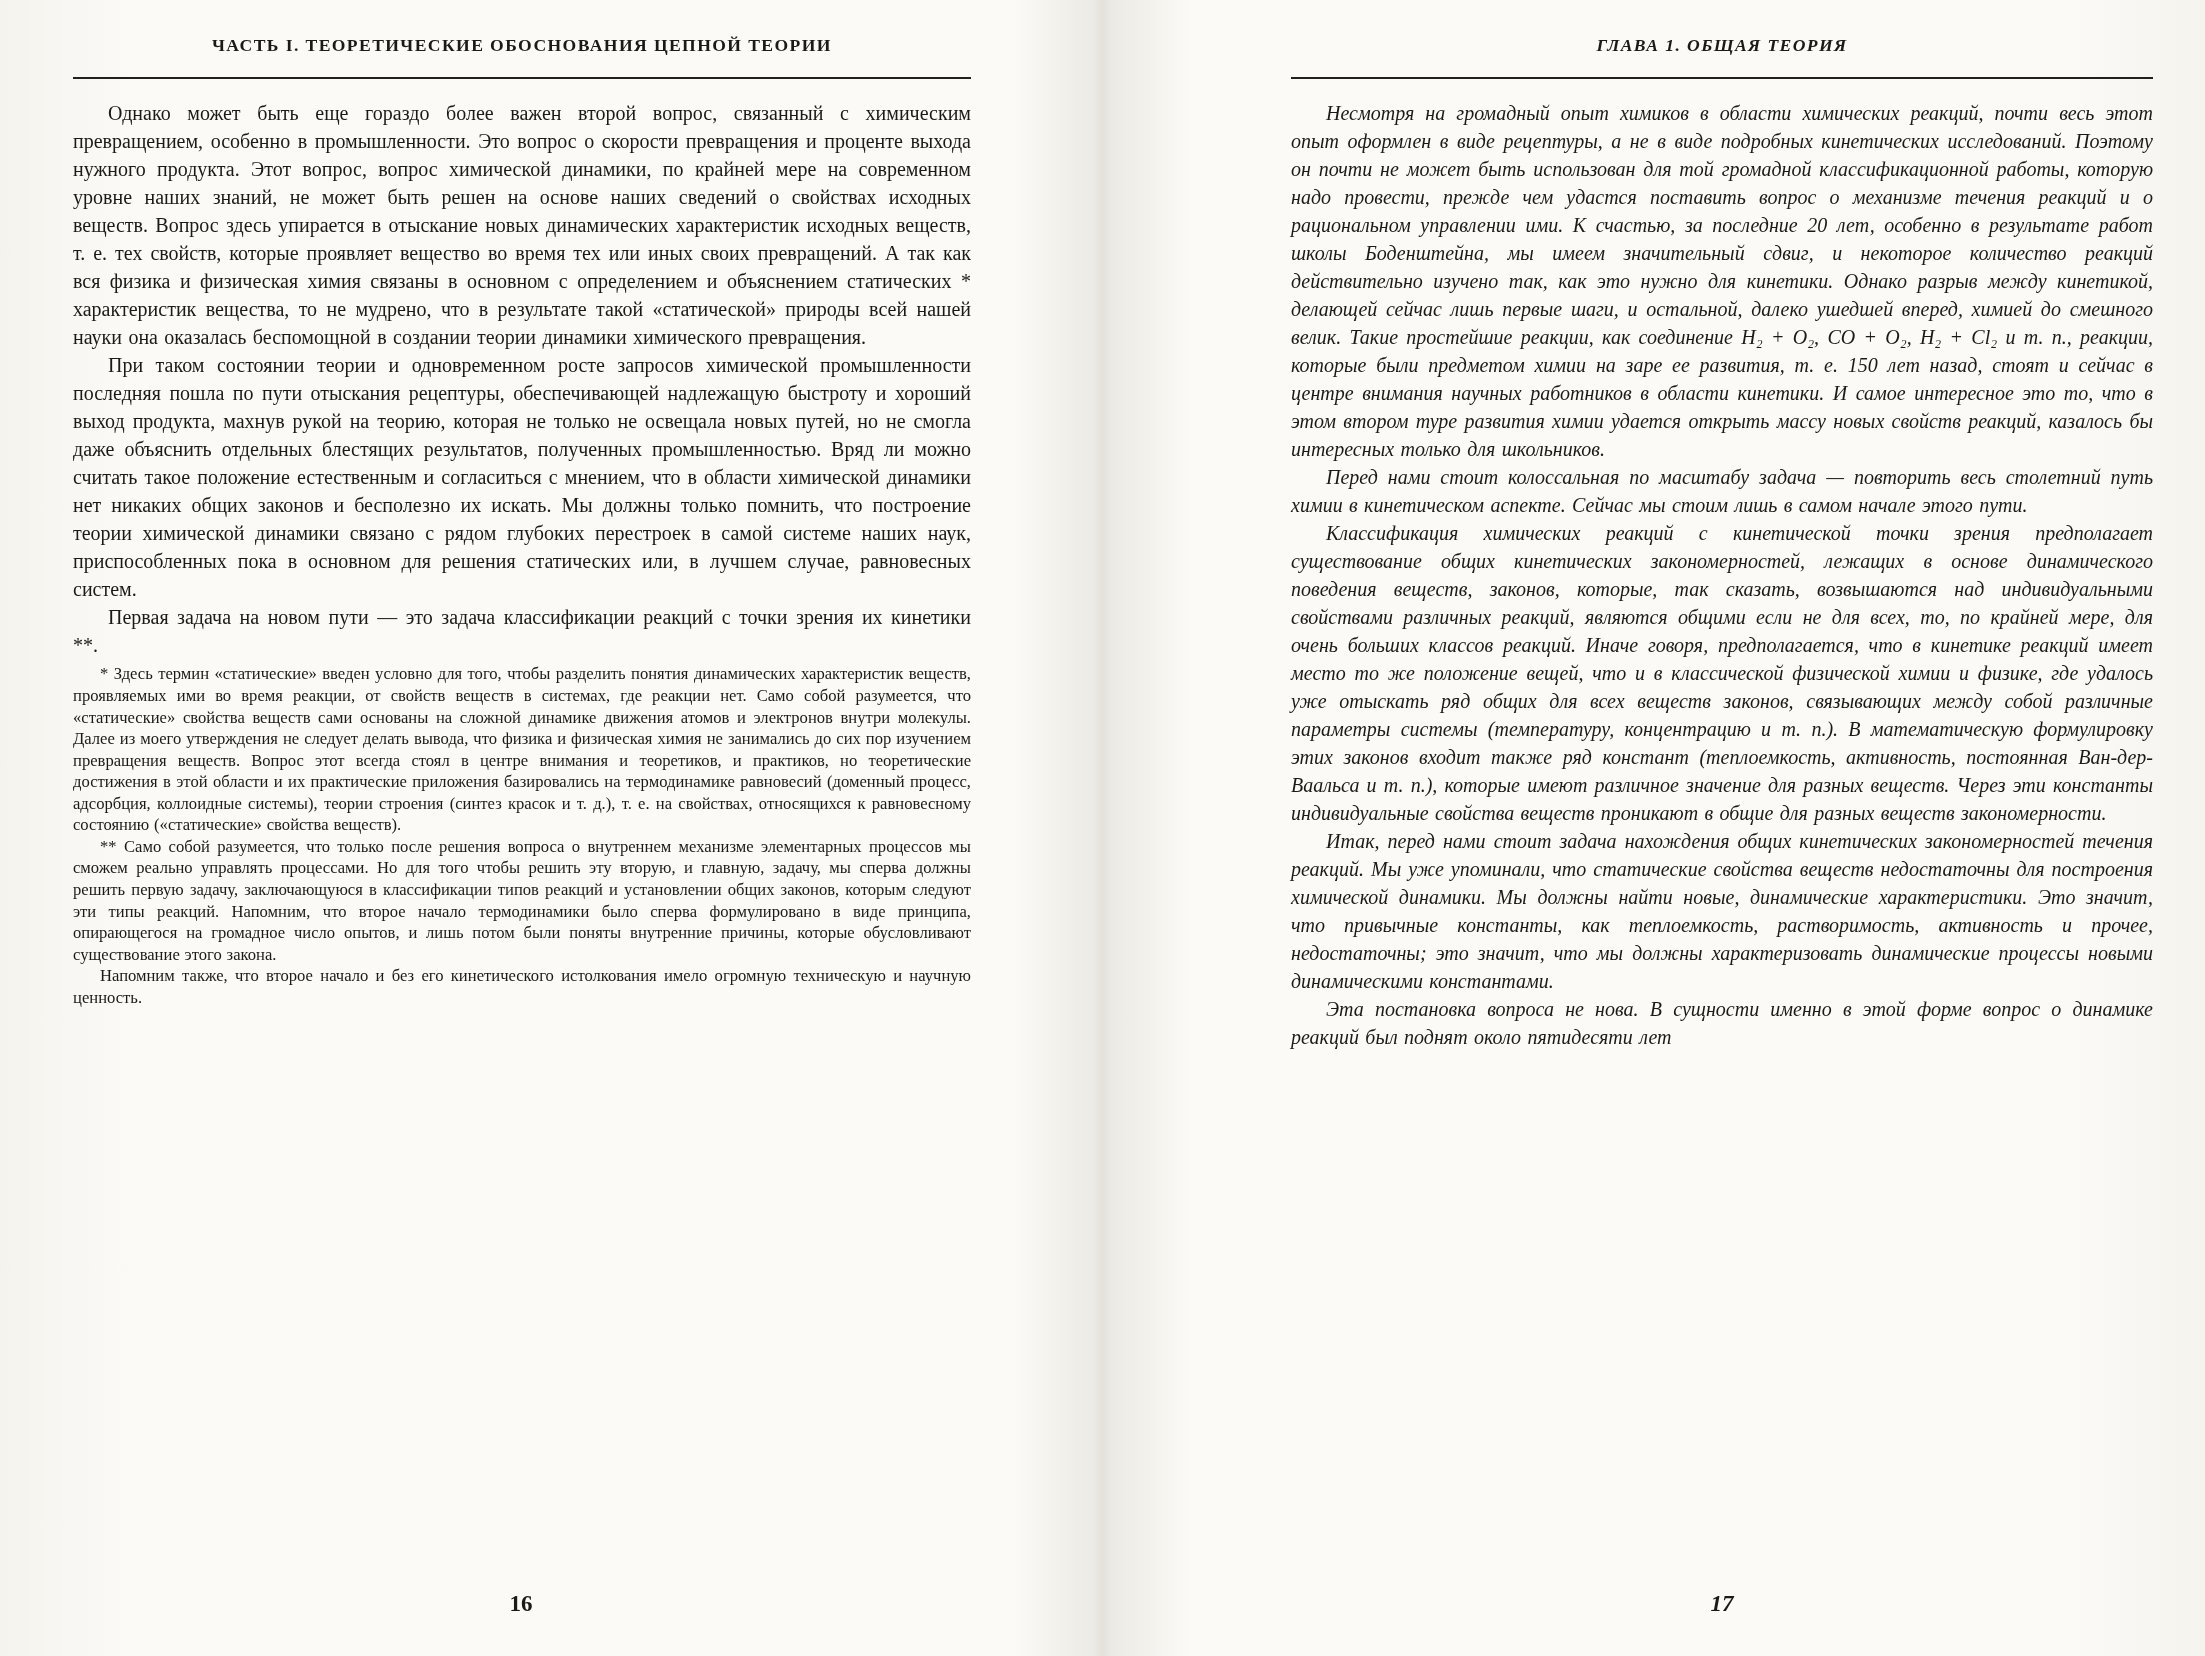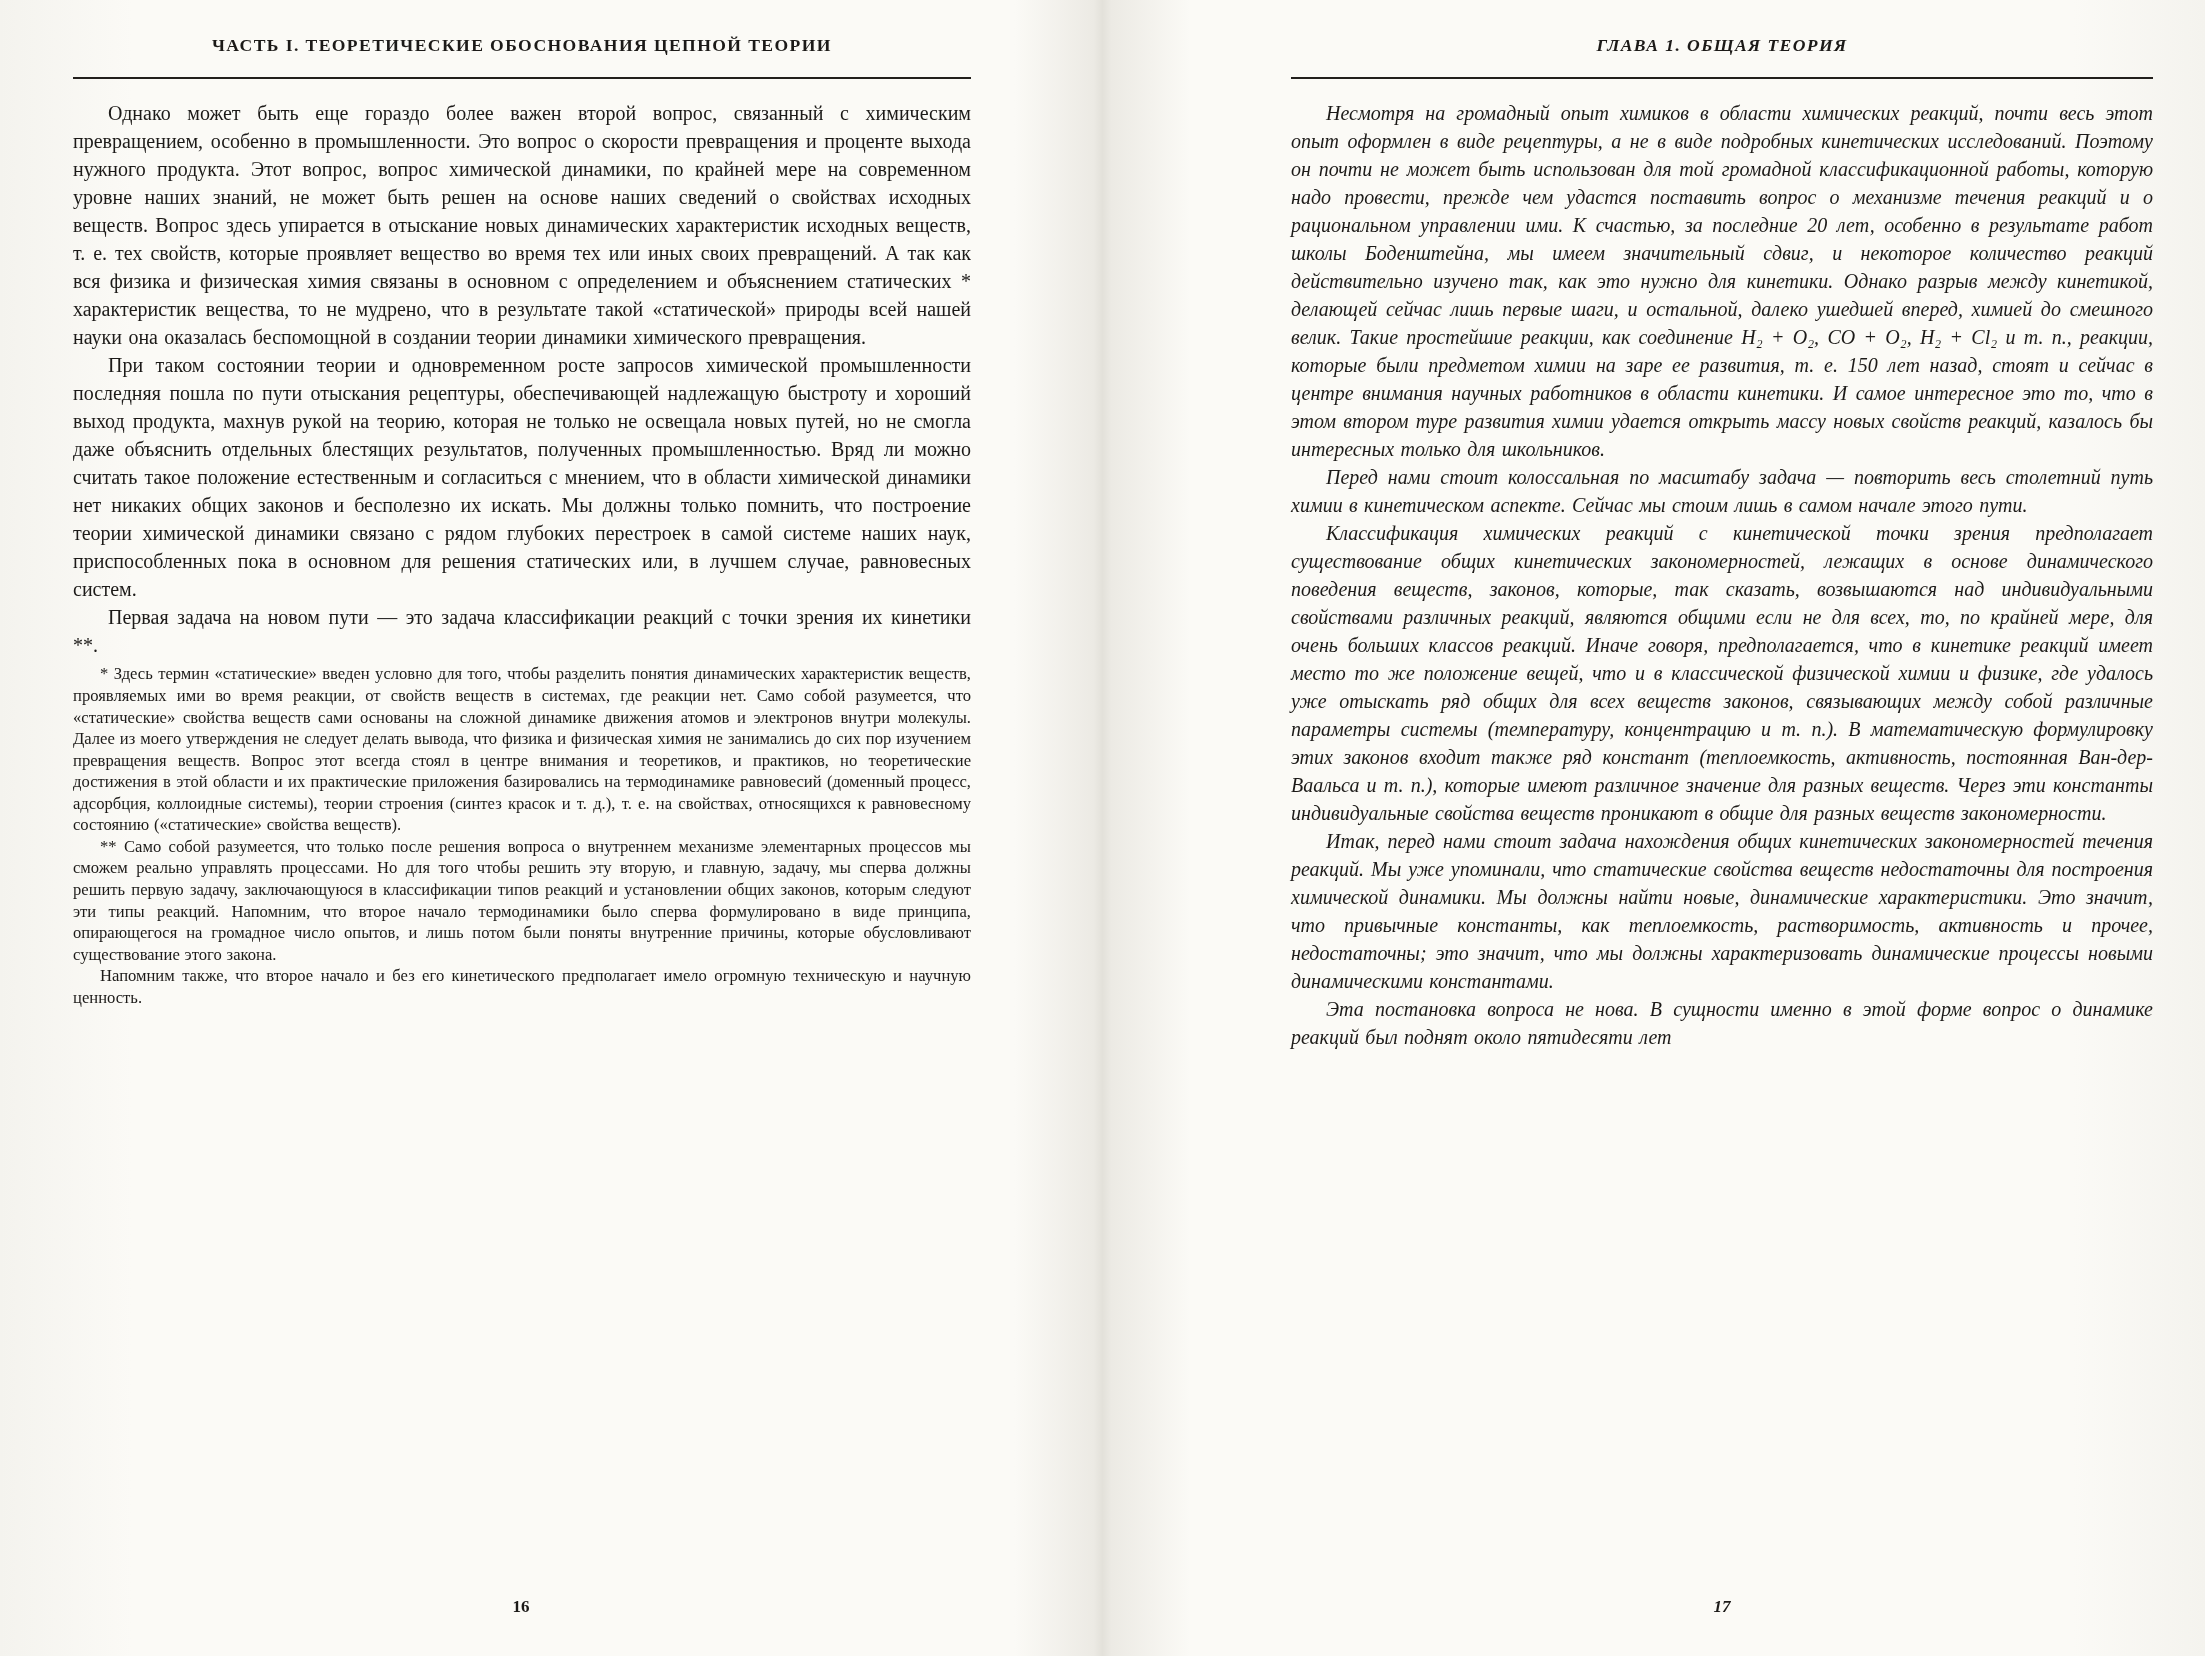"Напомним также, что второе начало" p { text: предполагает -> истолкования }
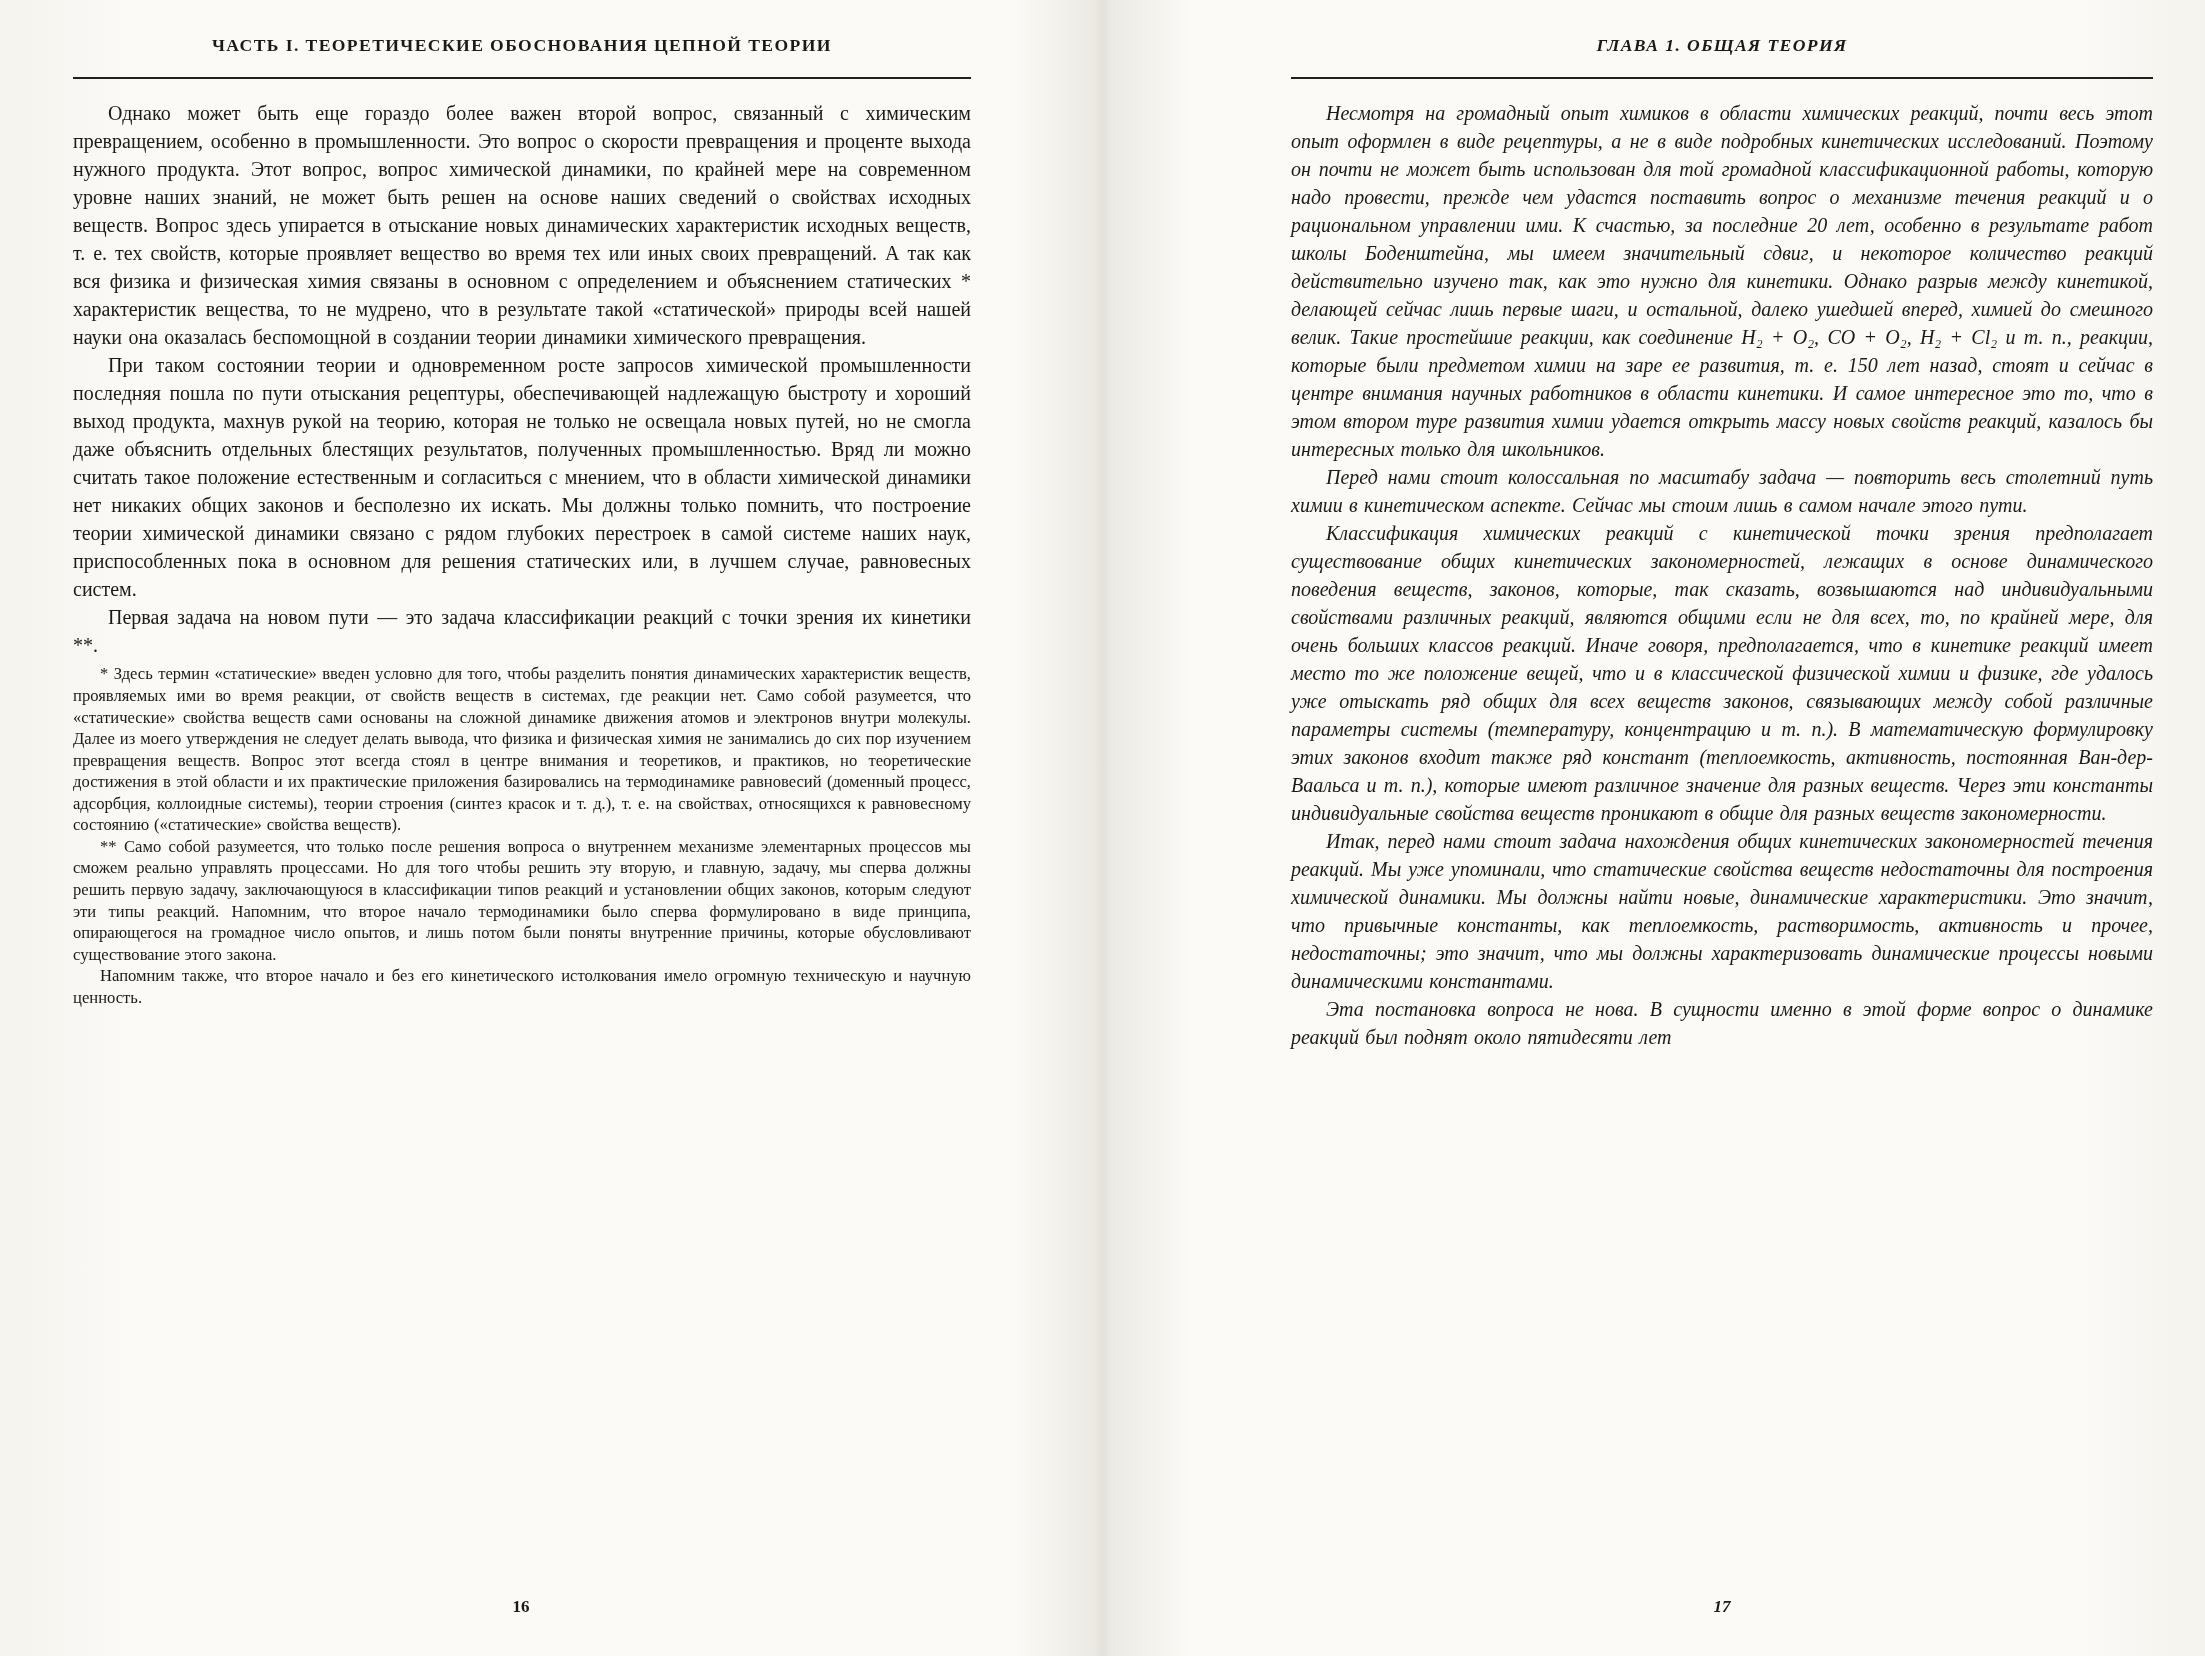"16" .page-number { font-size: 17px -> 23px }
